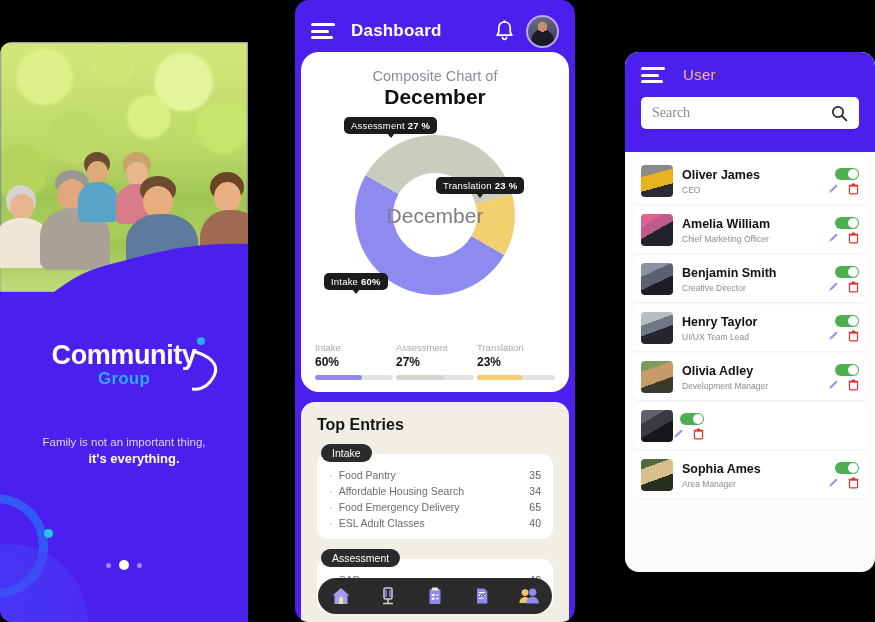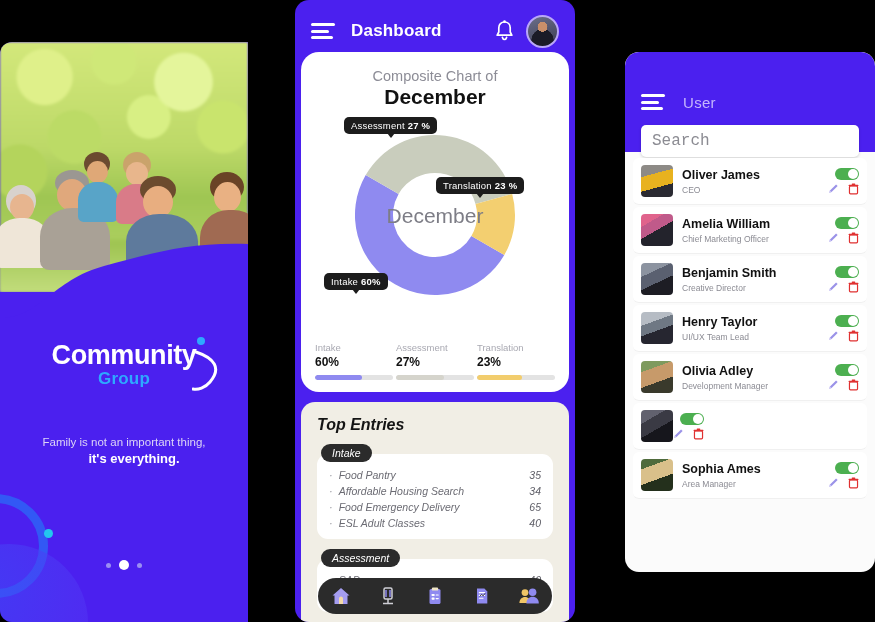"User" #right-header-top { align-items: flex-start -> flex-end; color: #c4b5fd -> #fdba74; margin-top: 28px -> none }
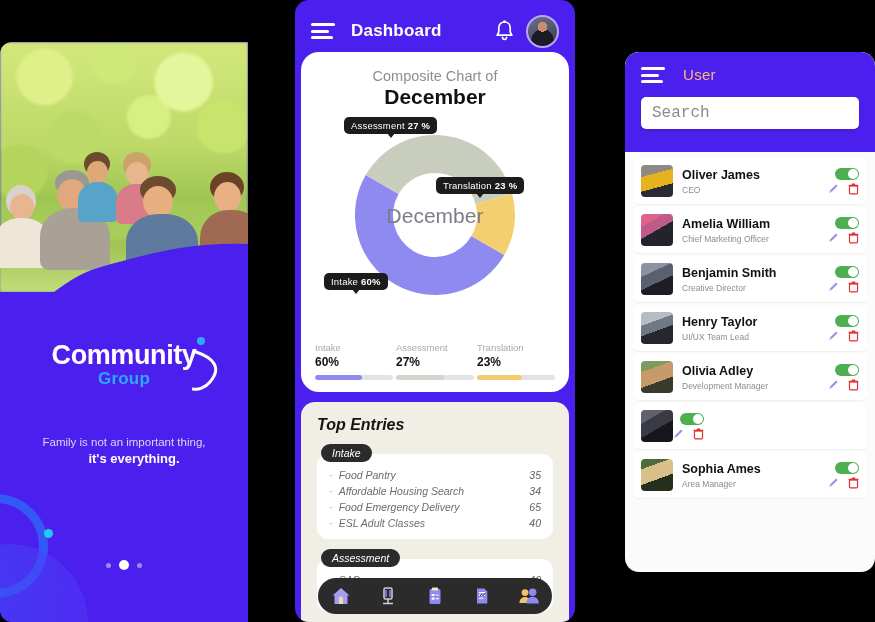"Search" #search-input { font-family: Liberation Mono, monospace -> Liberation Serif, serif; font-size: 16px -> 14px }
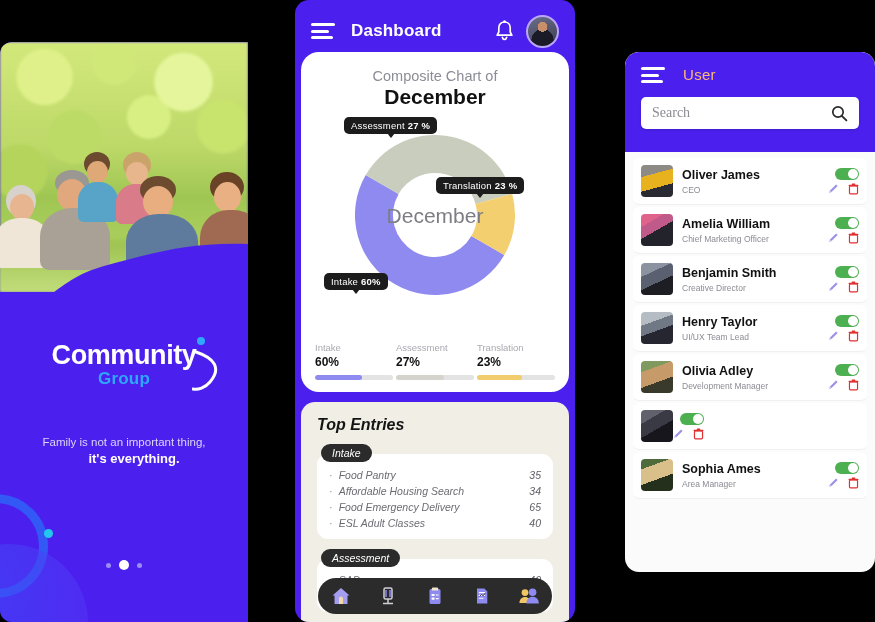"Top Entries" #entries-card { font-style: italic -> none }
